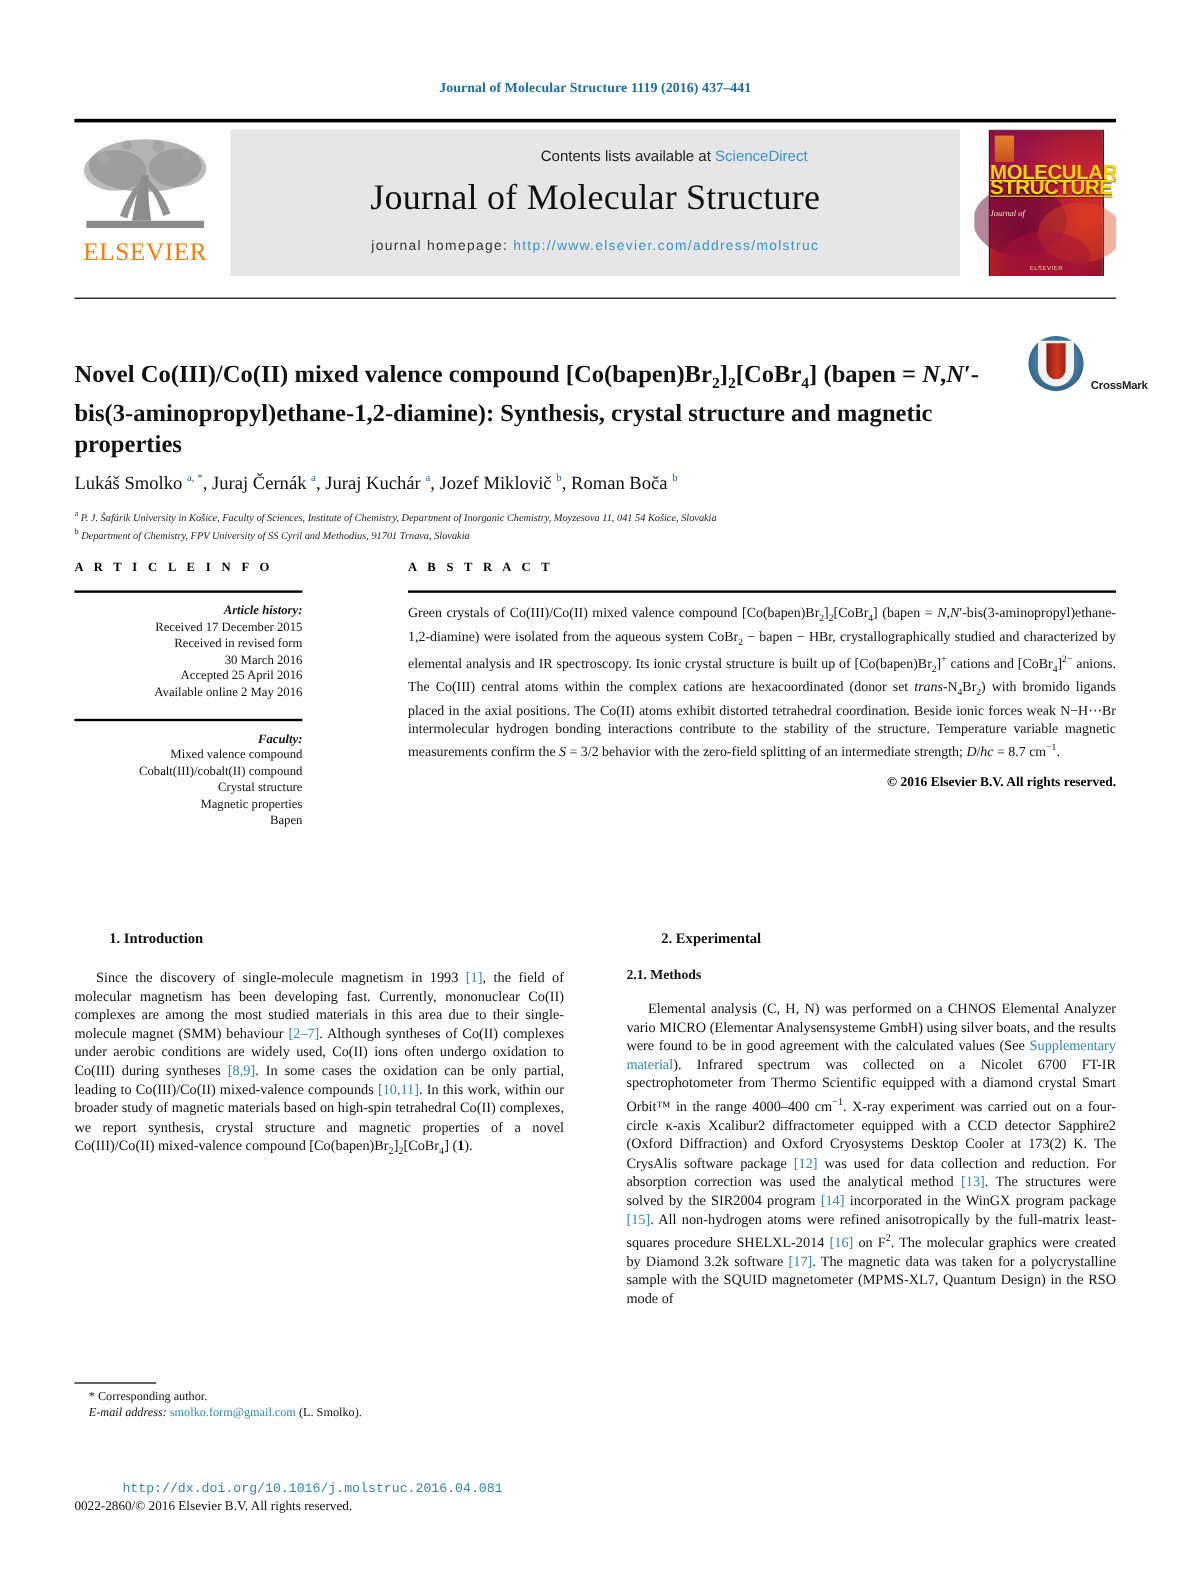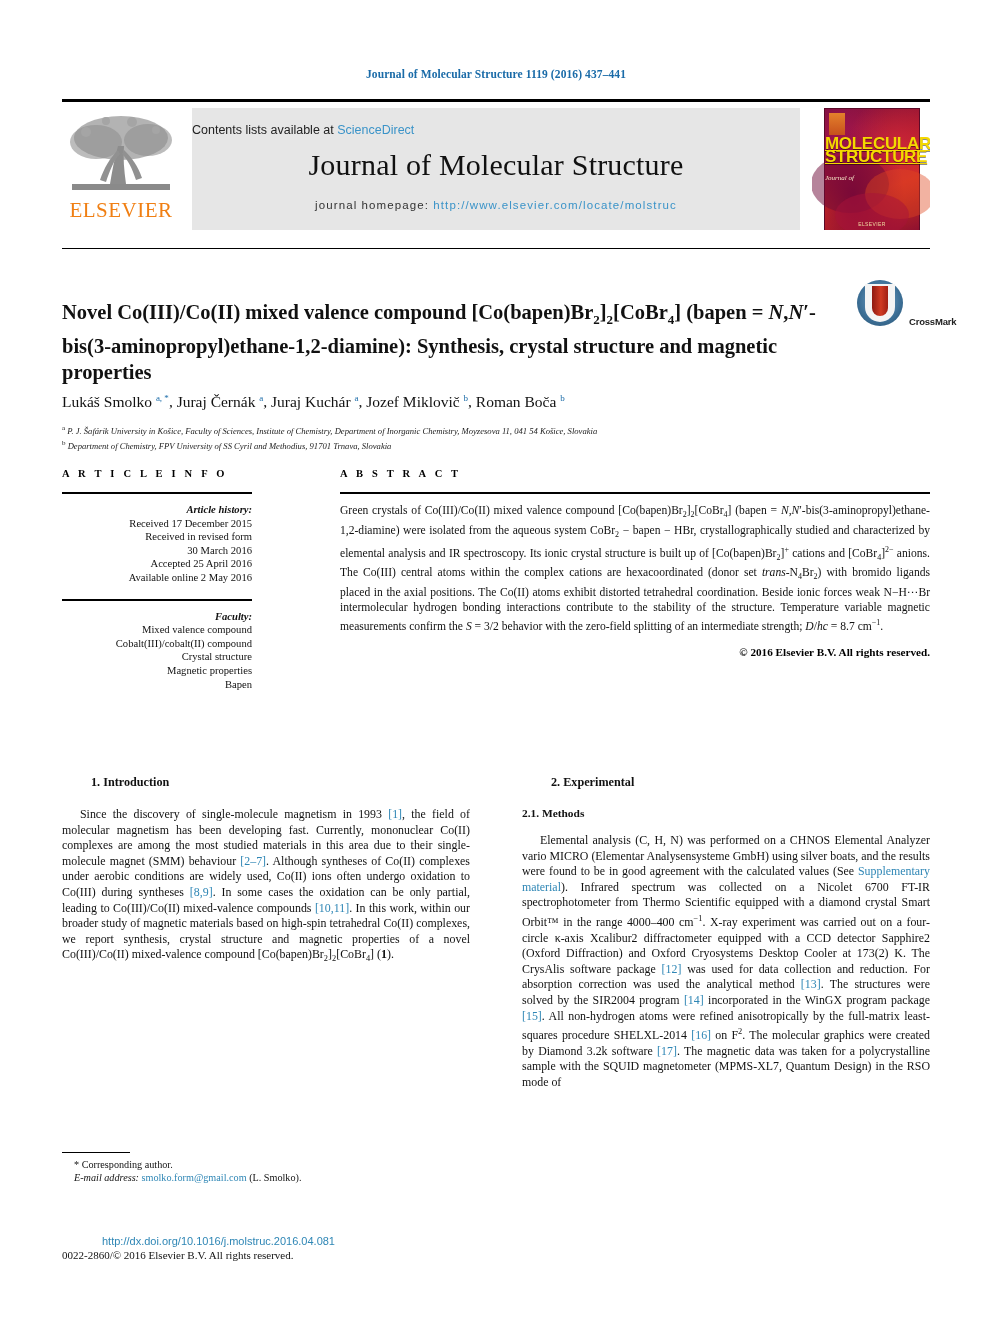"Contents lists available at" .contents-line { text-align: left -> right }
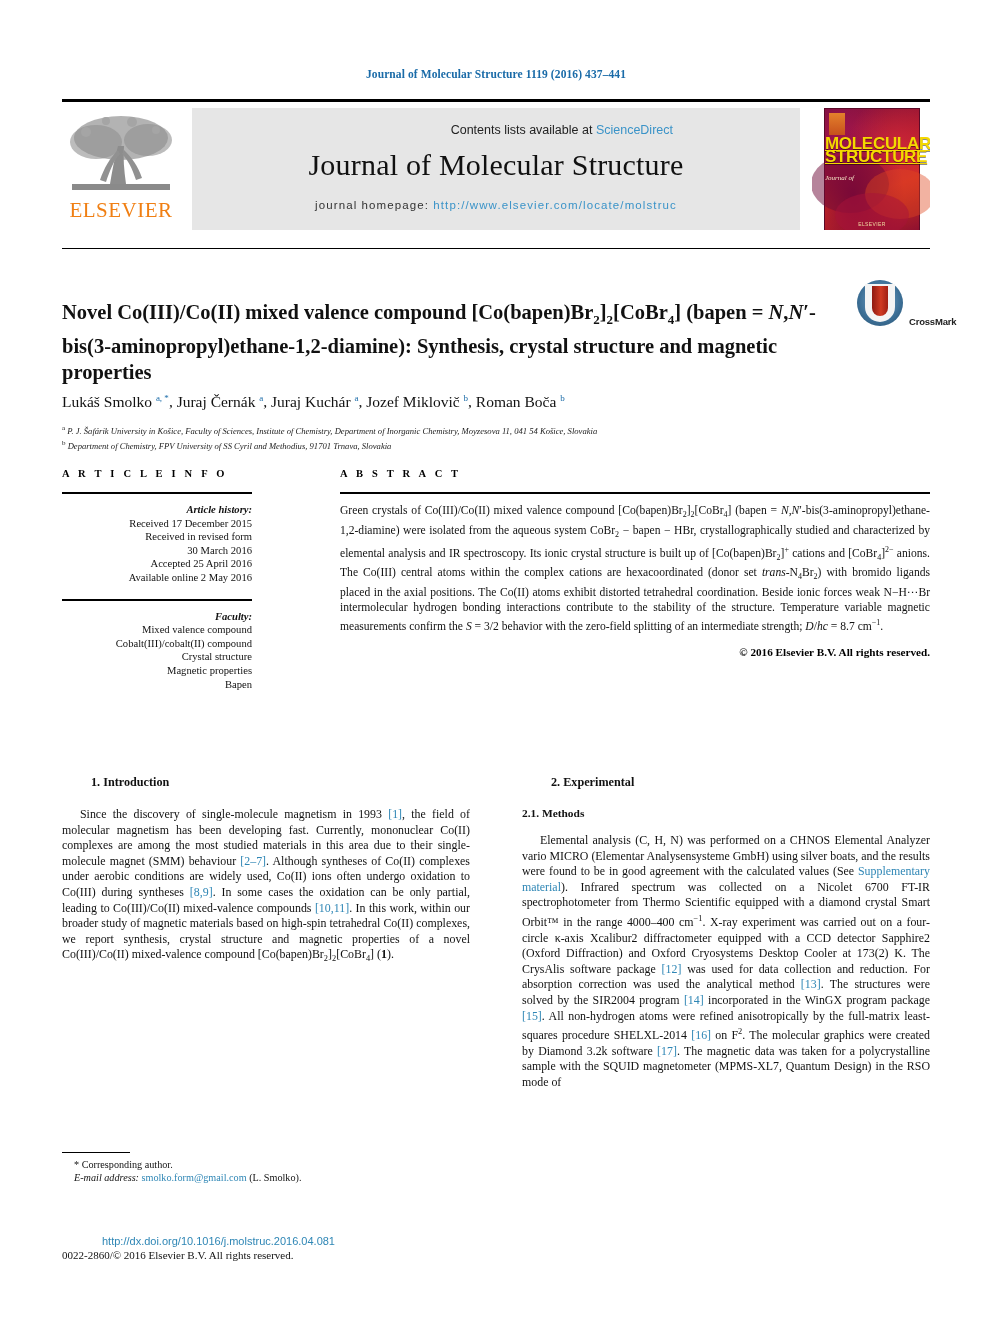"http://www.elsevier.com/locate/molstruc" span.url { text: http://www.elsevier.com/locate/molstruc -> http://www.elsevier.com/address/molstruc }
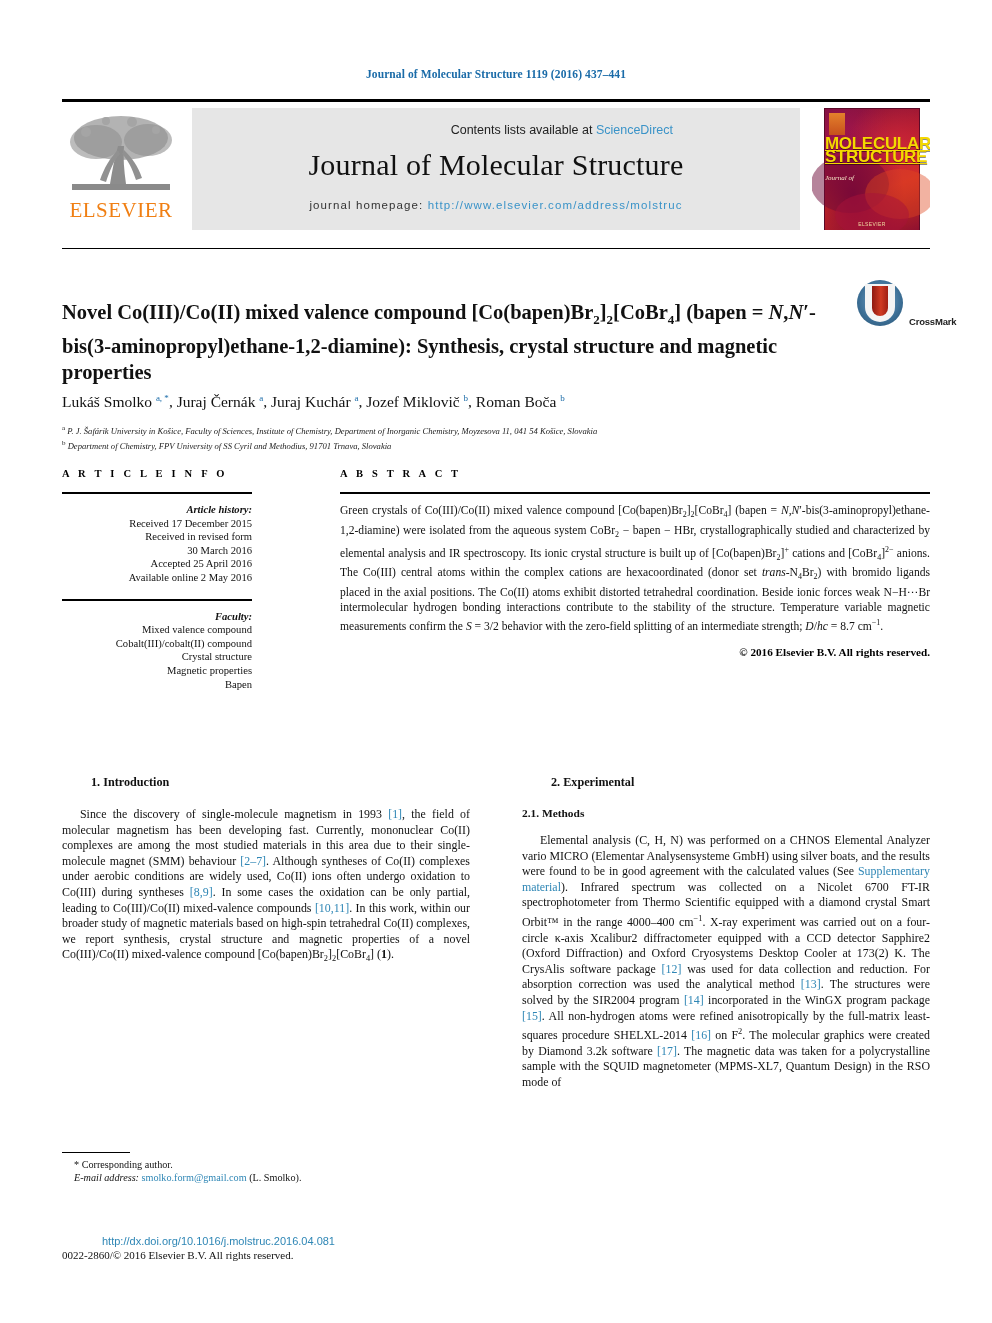"http://dx.doi.org/10.1016/j.molstruc.201" .doi { font-family: Liberation Sans, sans-serif -> Liberation Mono, monospace }
